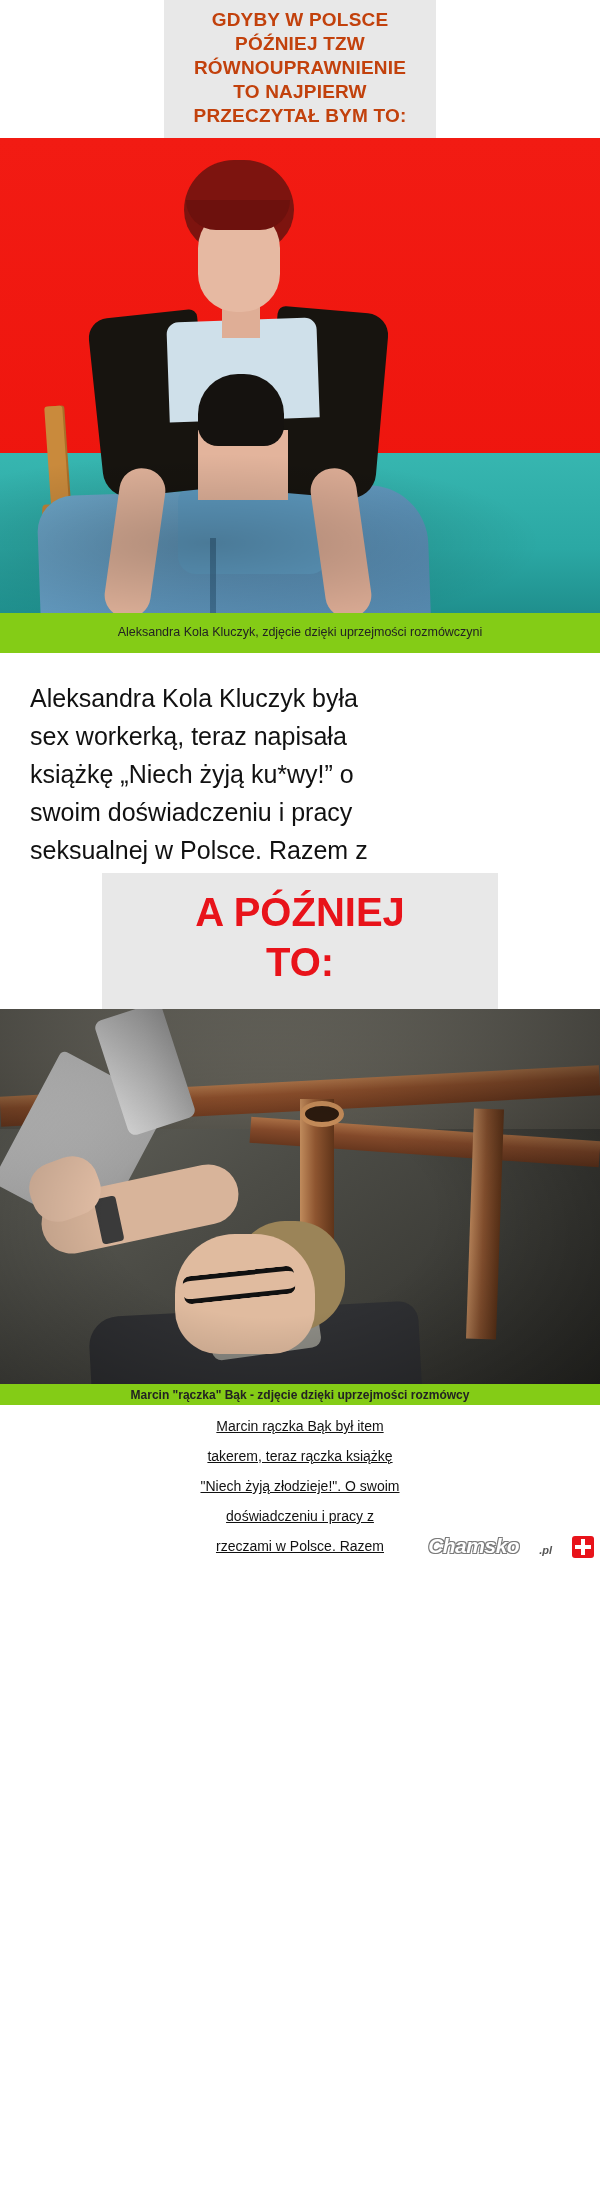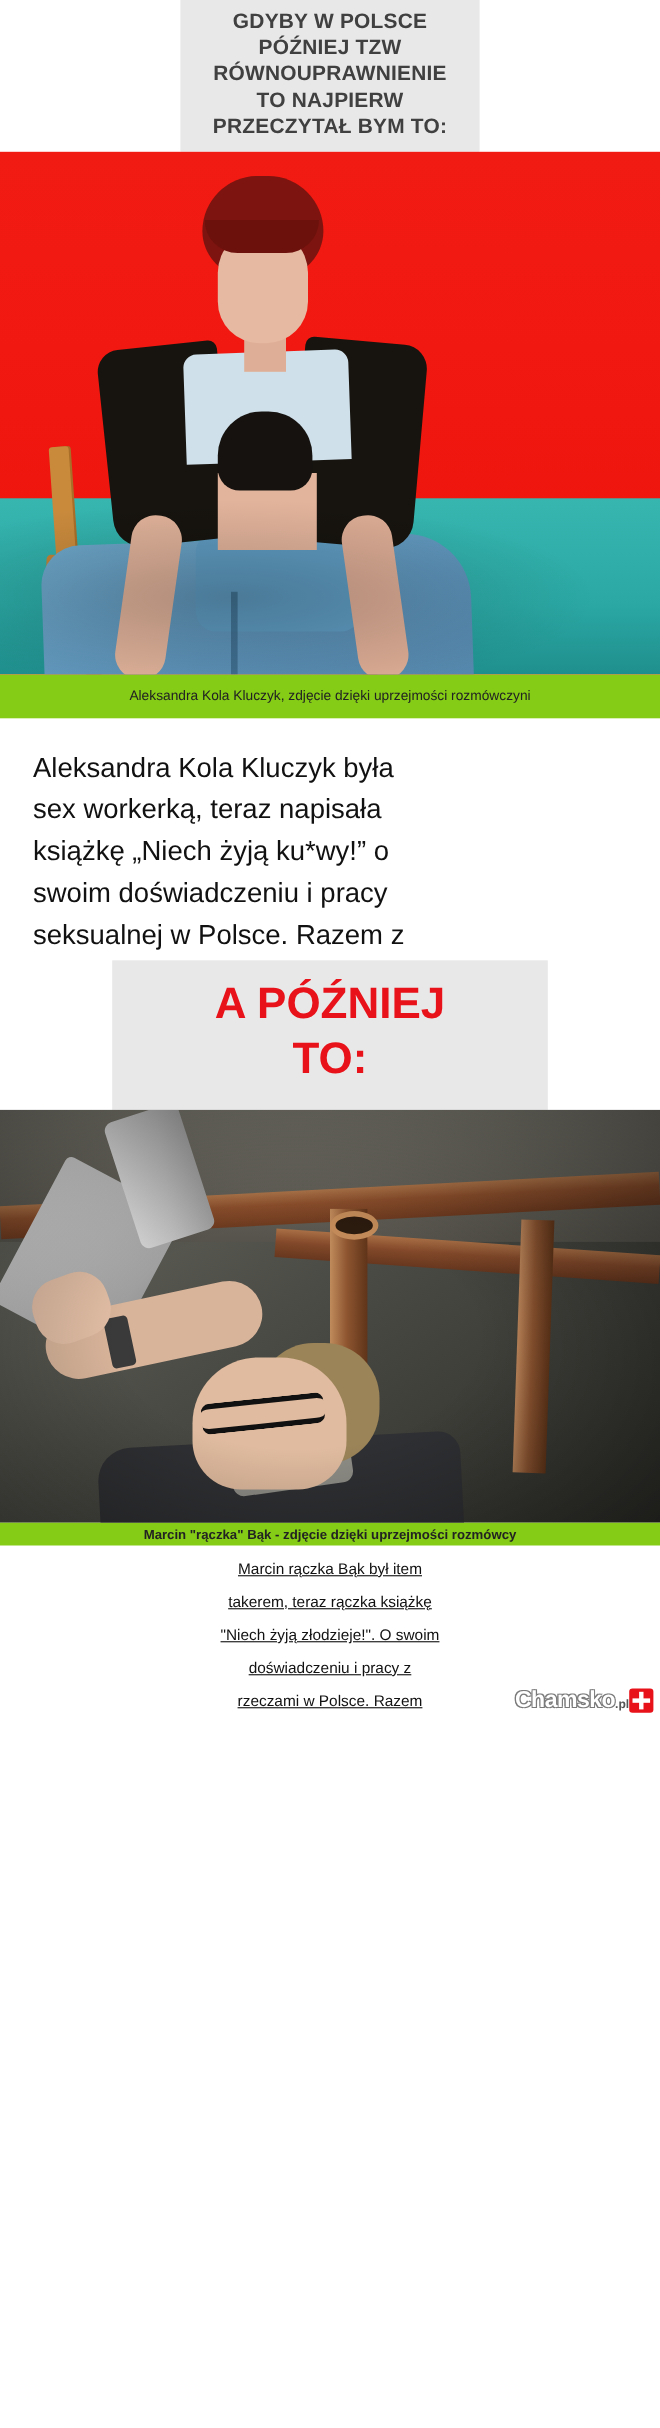"GDYBY W POLSCE" .caption-top .line { color: #404040 -> #c2410c }
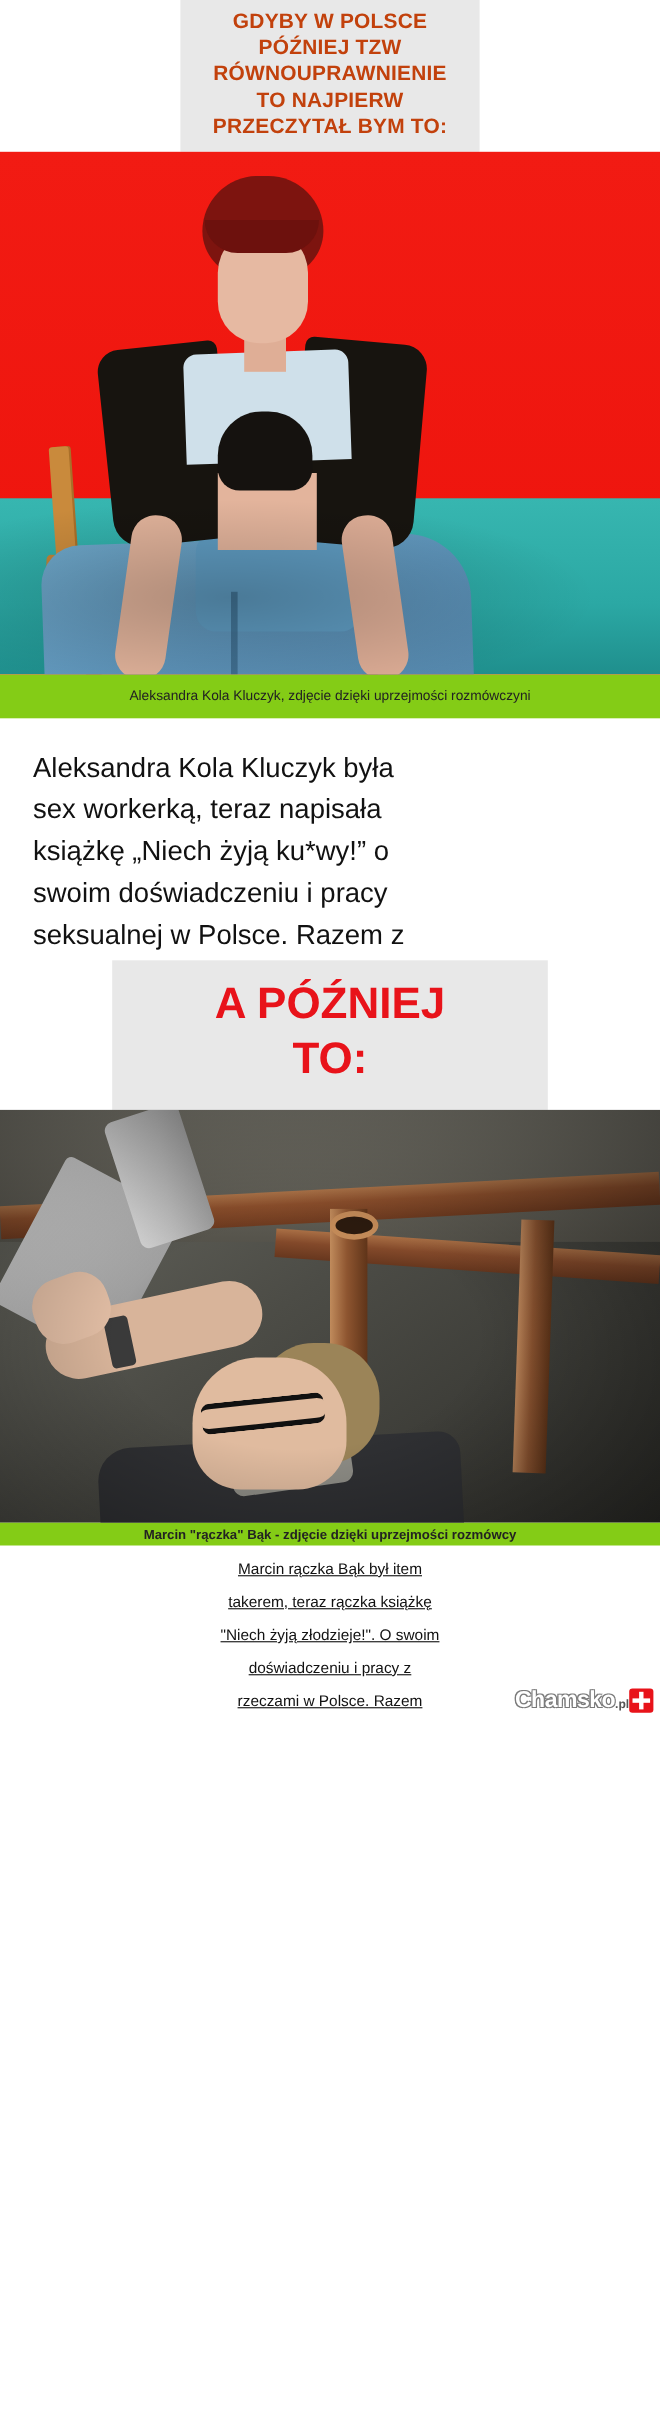"Chamsko" .watermark { align-items: center -> flex-end; font-style: none -> italic; gap: 0 -> 20px }
